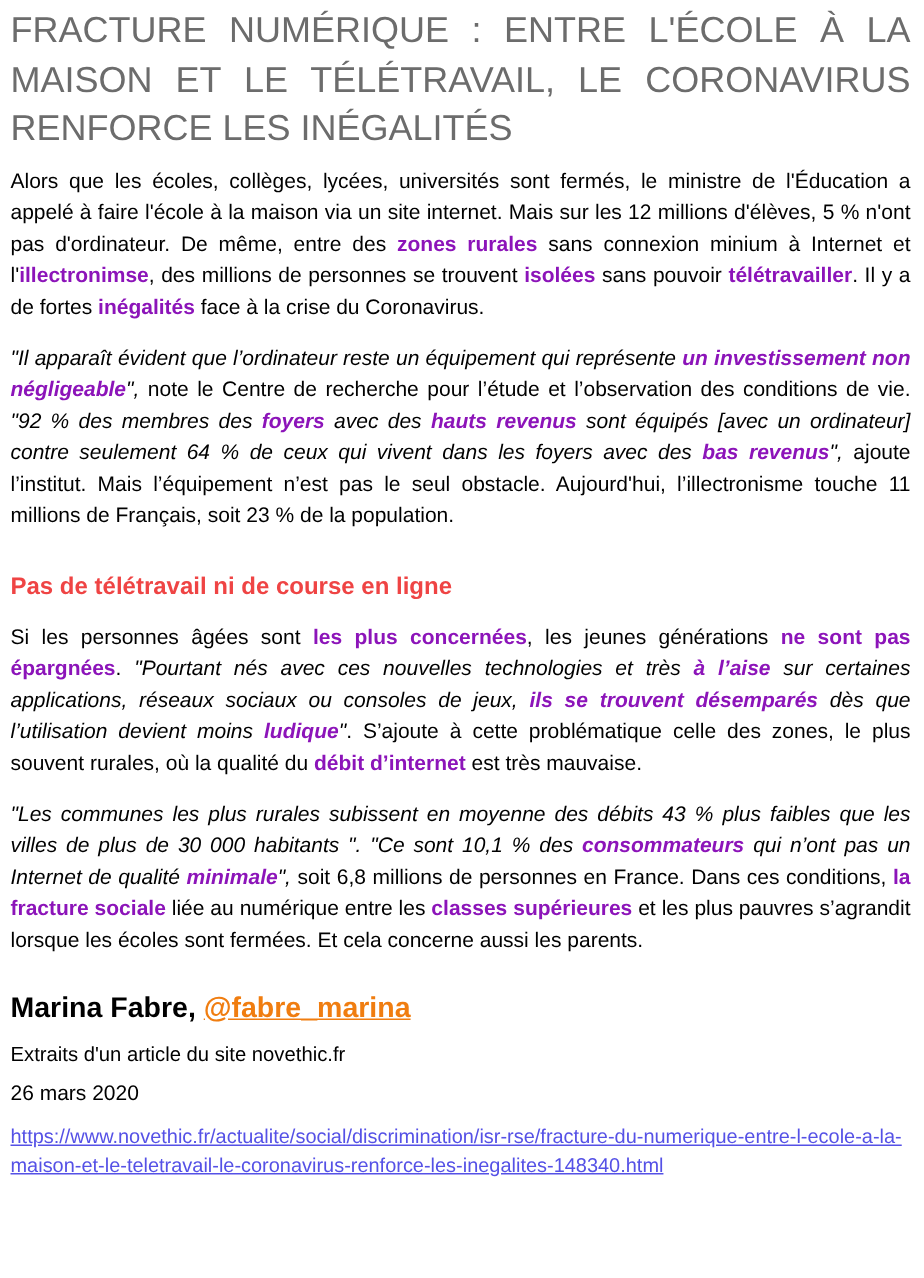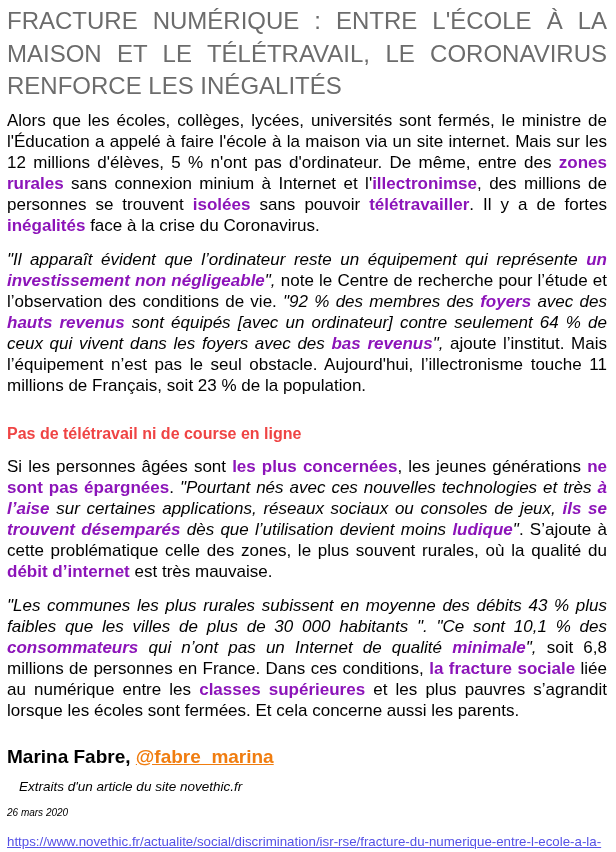"Alors que les écoles, collèges," p.body-para { font-size: 17px -> 14px }
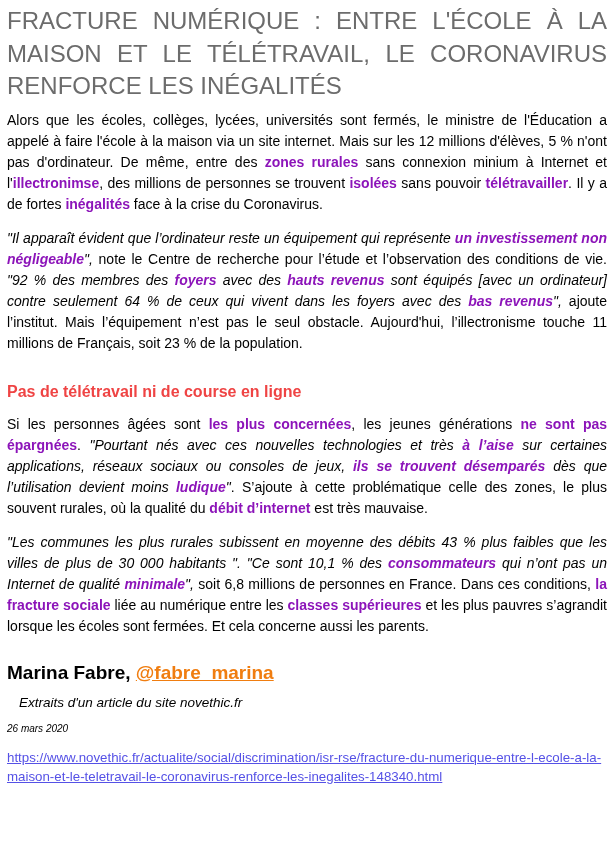"Extraits d'un article du site" .source-note { font-style: italic -> none; margin: 12px 0 0 12px -> 12px 0 0 0 }
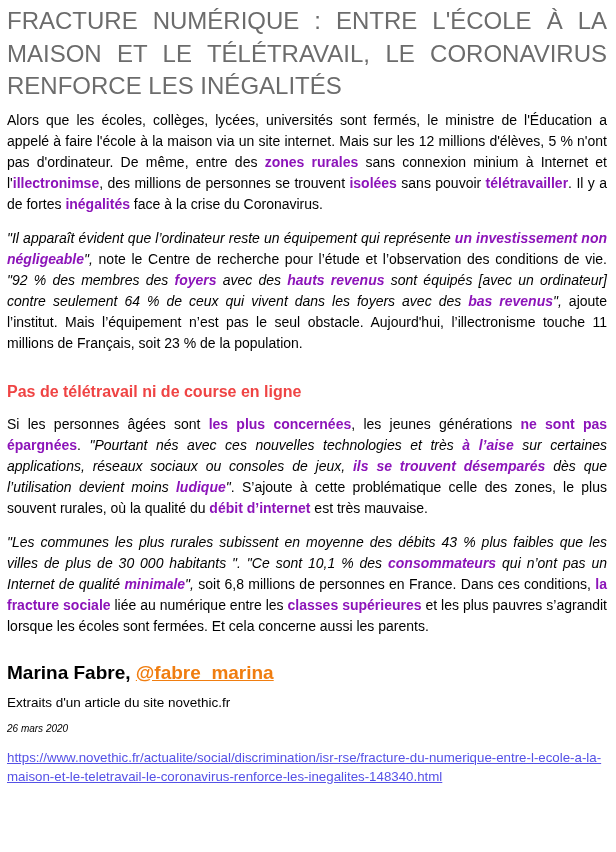"26 mars 2020" .date-line { font-size: 10px -> 14px; font-style: italic -> none }
